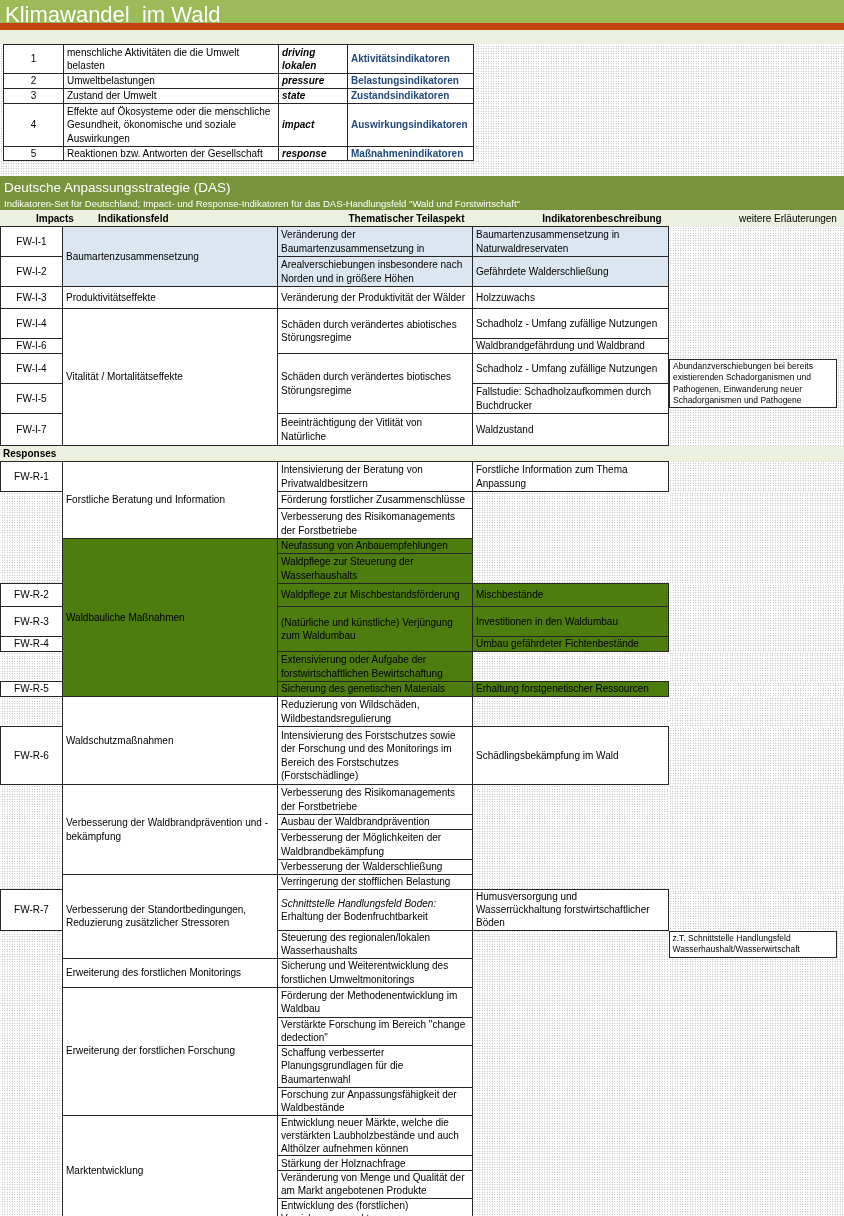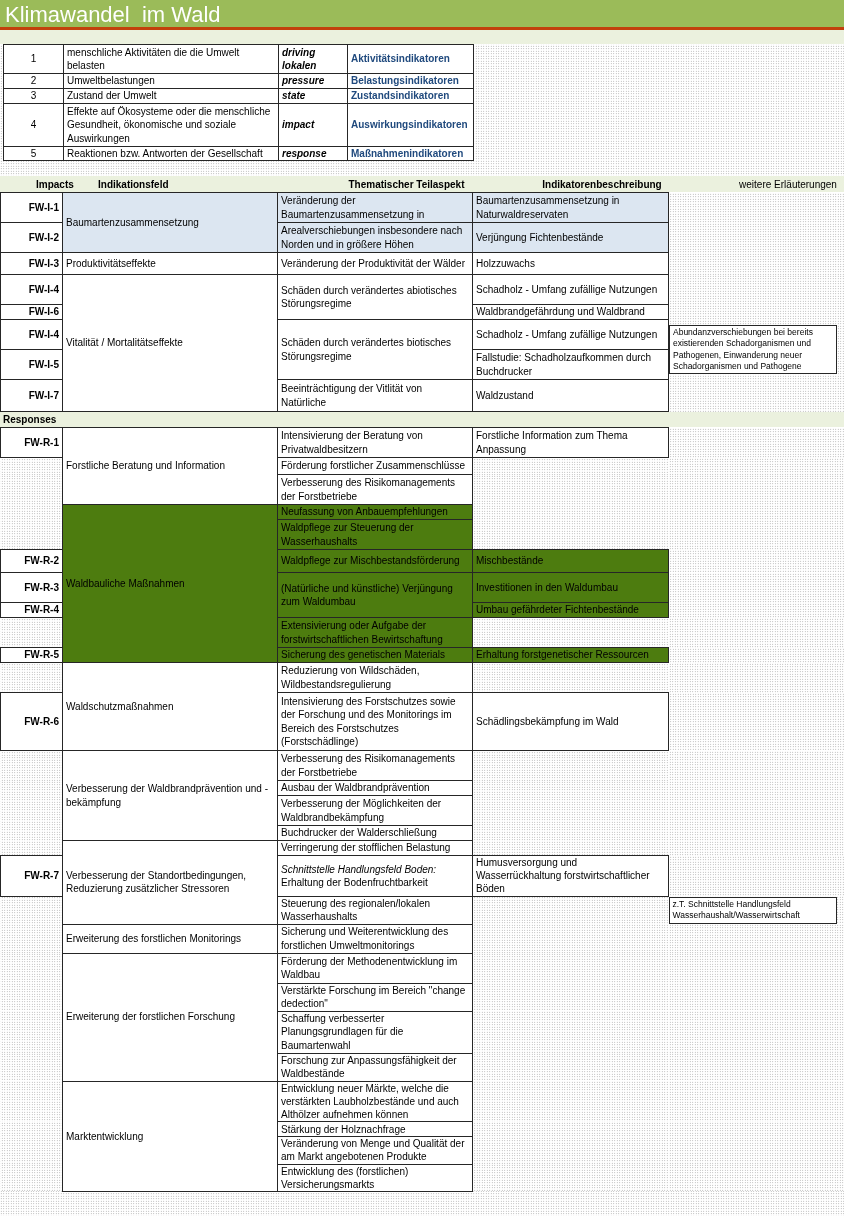"Klimawandel im Wald" .title-main { border-bottom: 3px solid #c2410c -> 7px solid #c2410c }
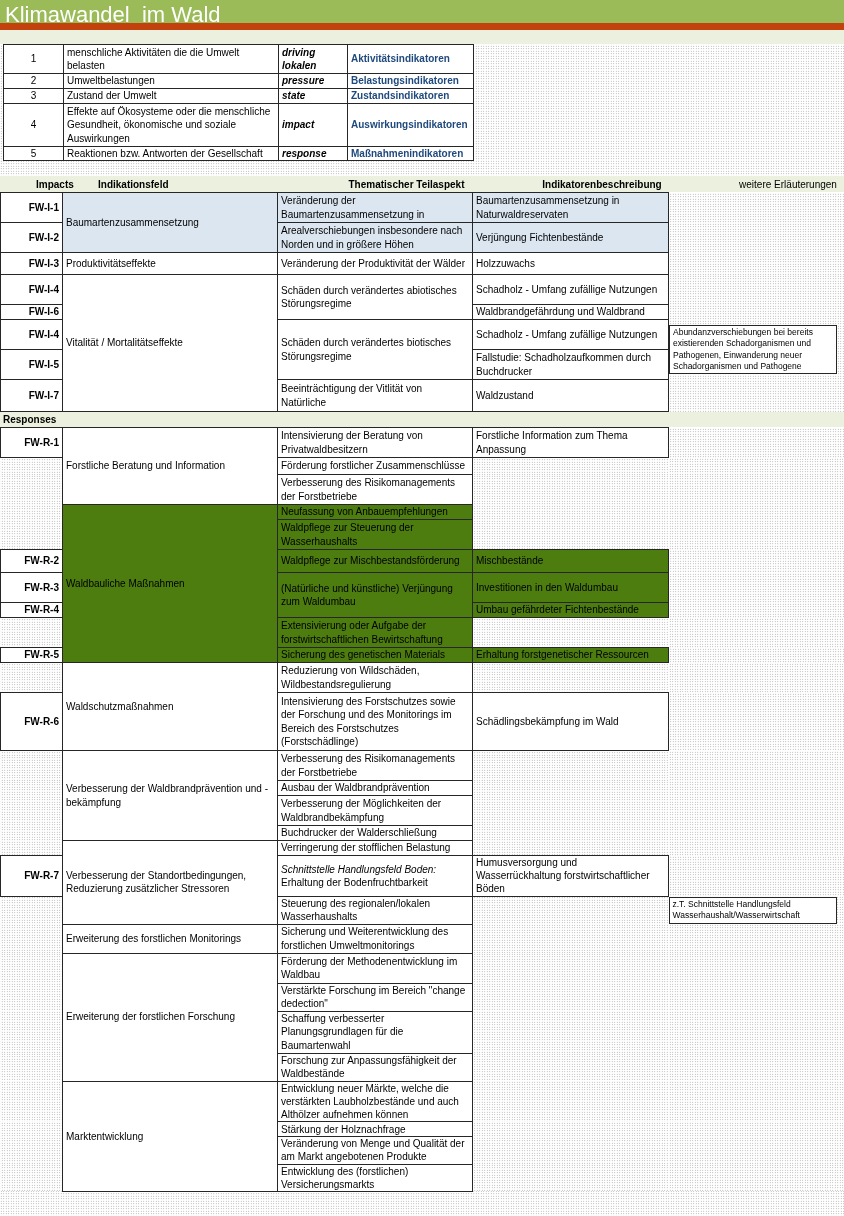"Deutsche Anpassungsstrategie (DAS)" div.das-title { html: none -> <div>Deutsche Anpassungsstrategie (DAS)</div> }
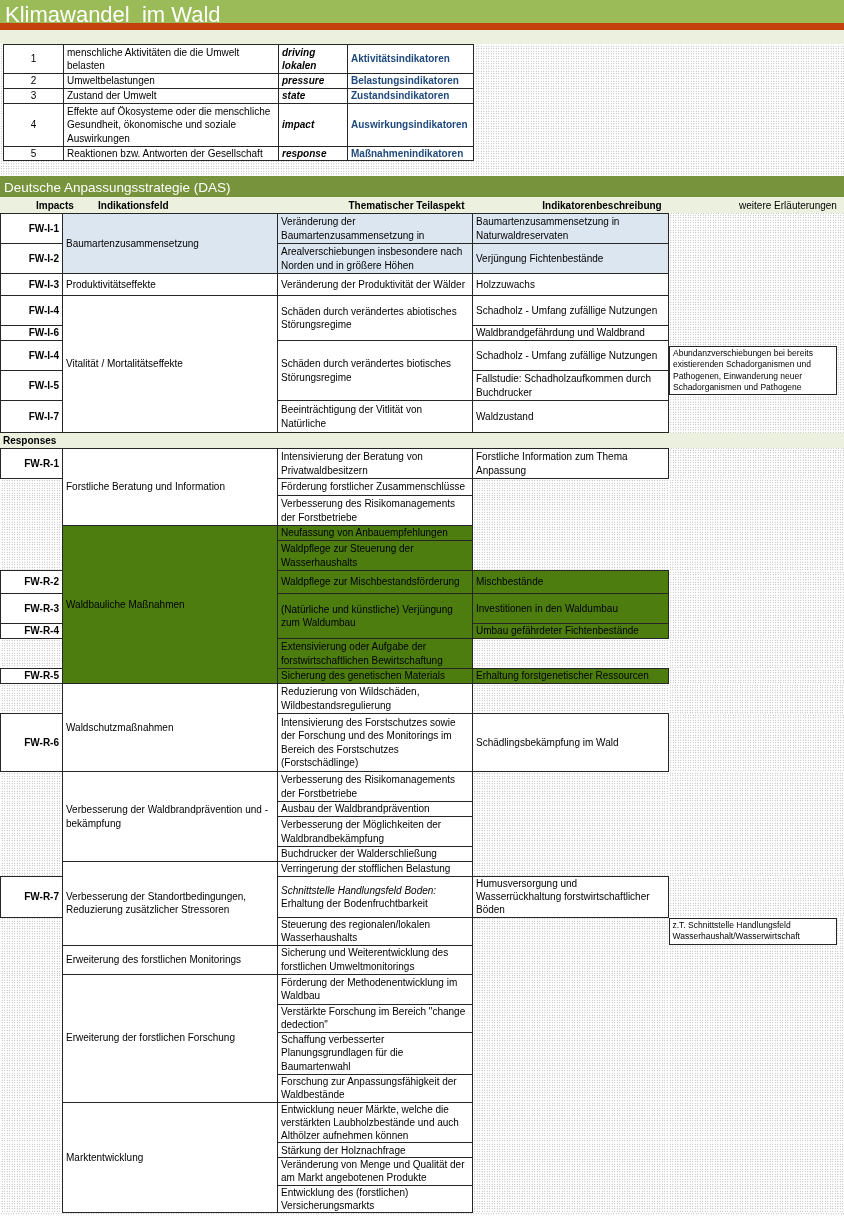"Indikatoren-Set für Deutschland; Impact-" div.das-subtitle { html: none -> <div>Indikatoren-Set für Deutschland; Impact- und Response-Indikatoren für das DAS-Handlungsfeld "Wald und Forstwirtschaft"</div> }
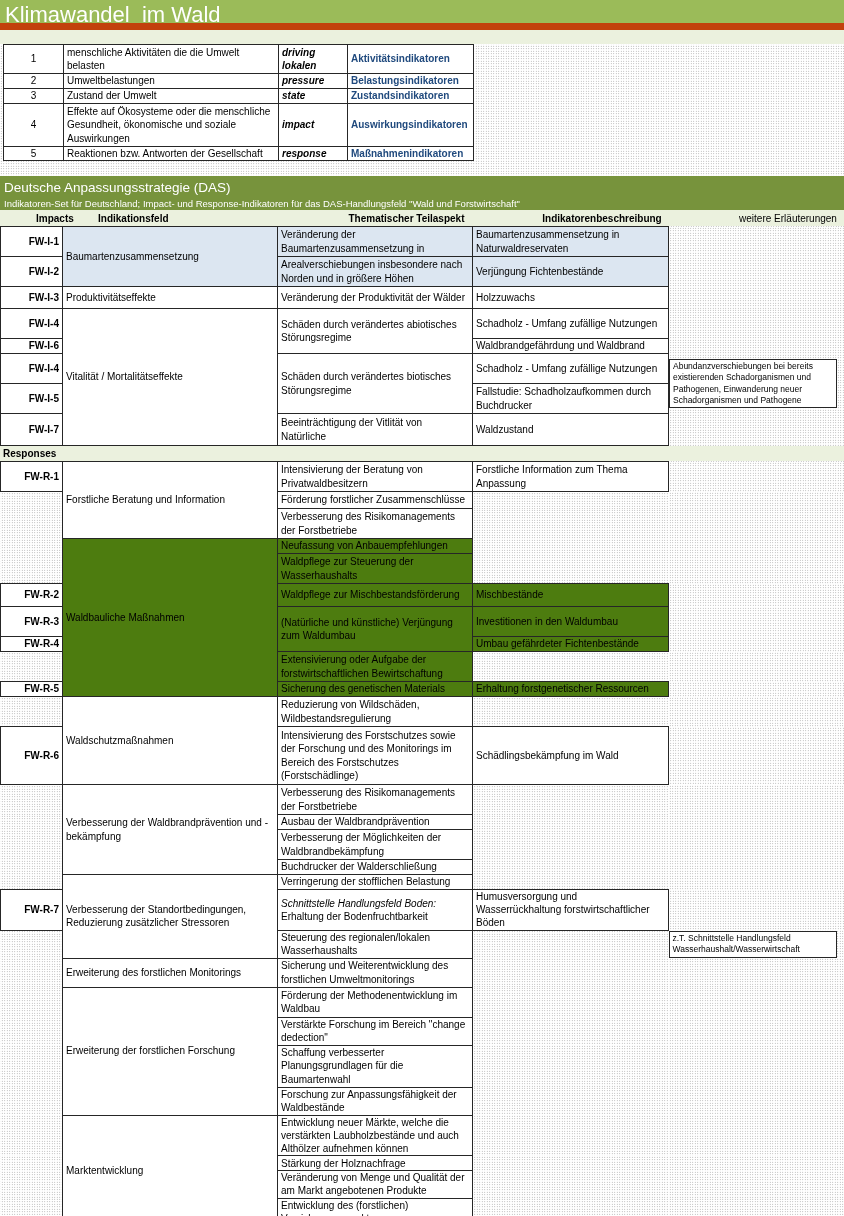"FW-I-1" td.code { font-weight: bold -> normal; text-align: right -> center }
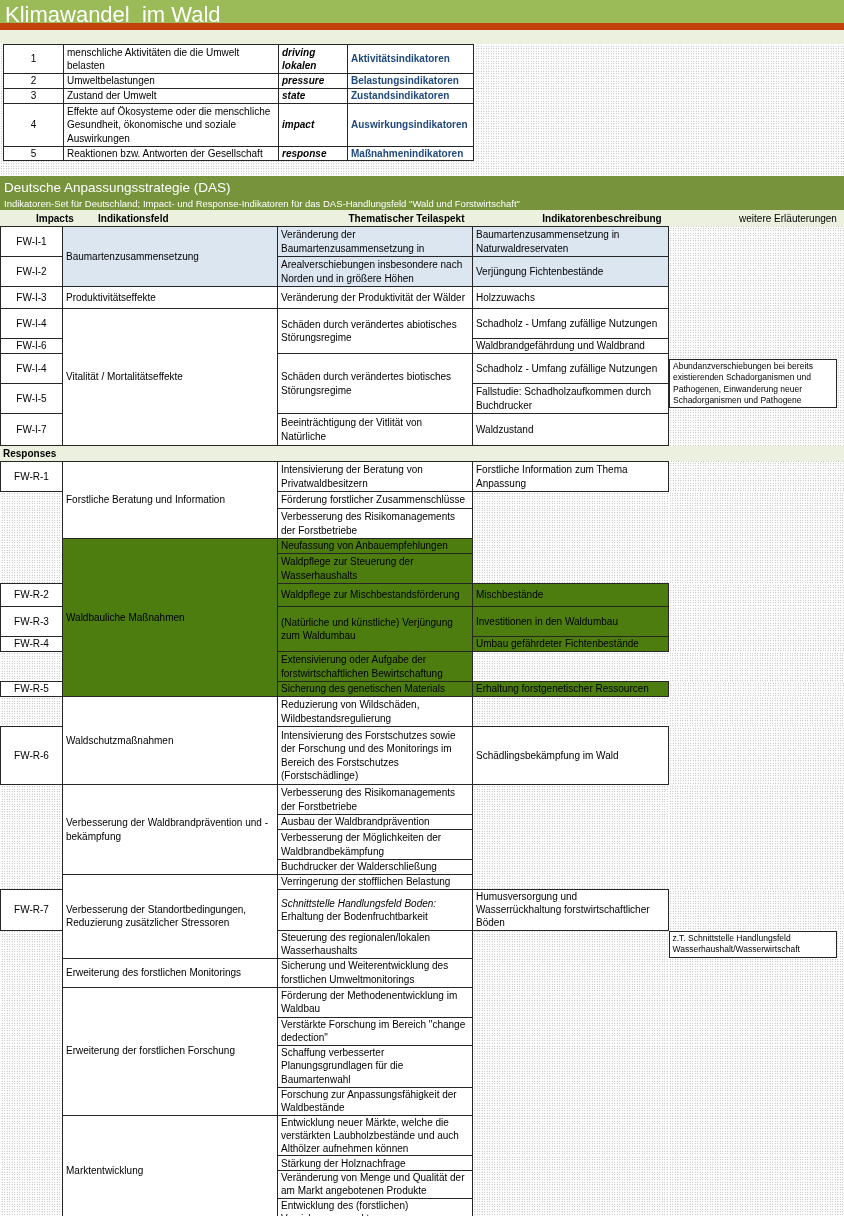"Verjüngung Fichtenbestände" td.b { text: Verjüngung Fichtenbestände -> Gefährdete Walderschließung }
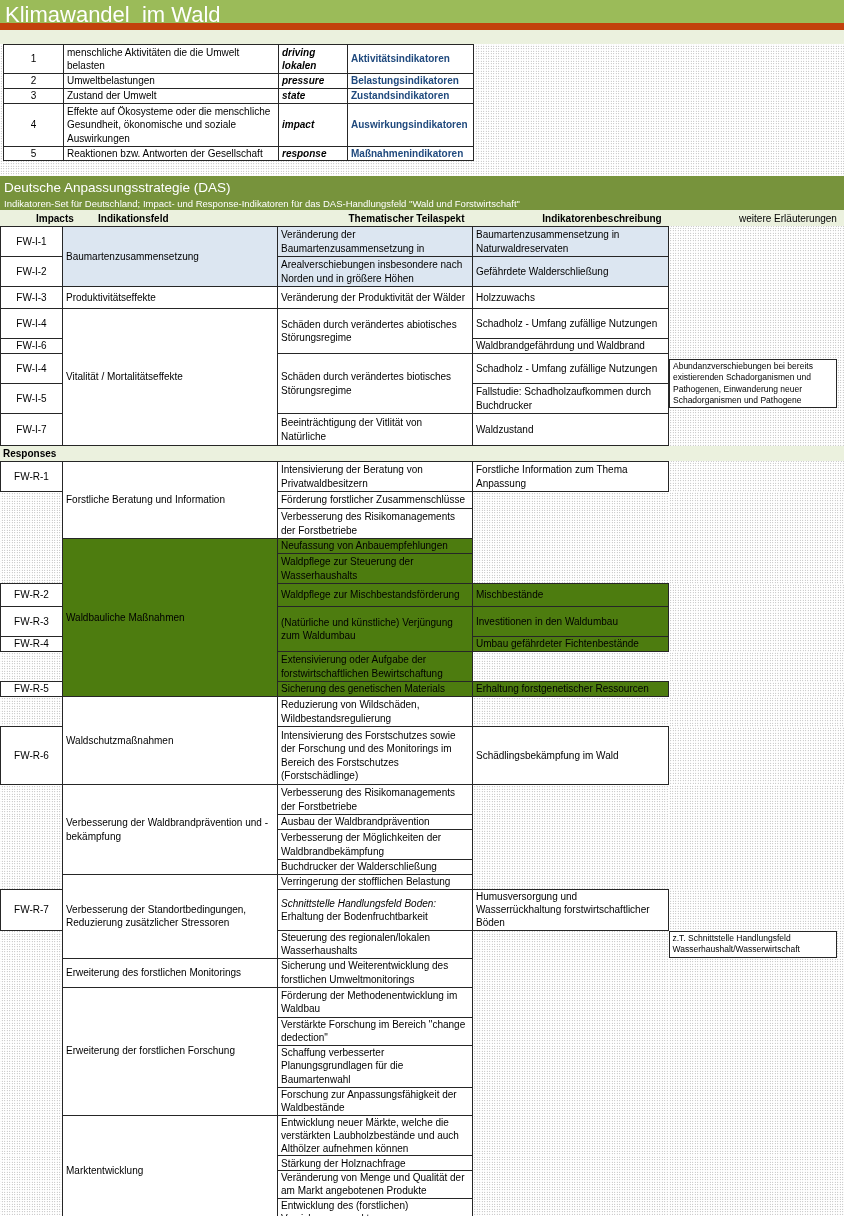"Buchdrucker der Walderschließung" td.b { text: Buchdrucker -> Verbesserung }
